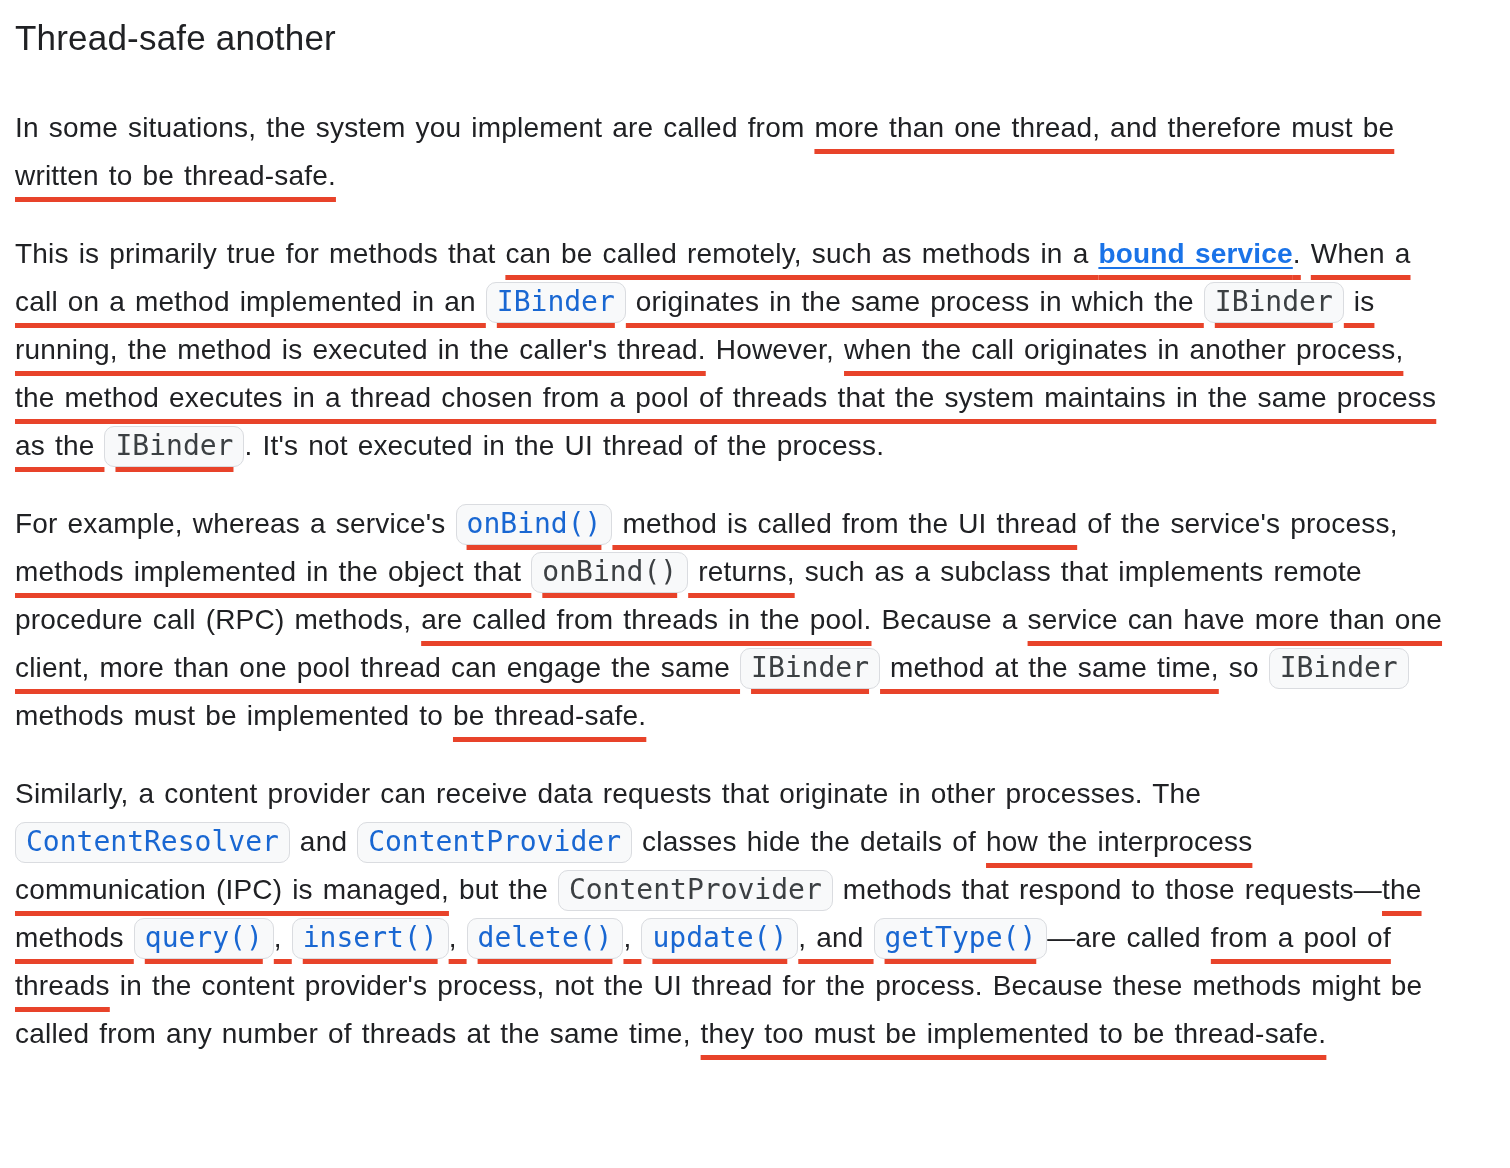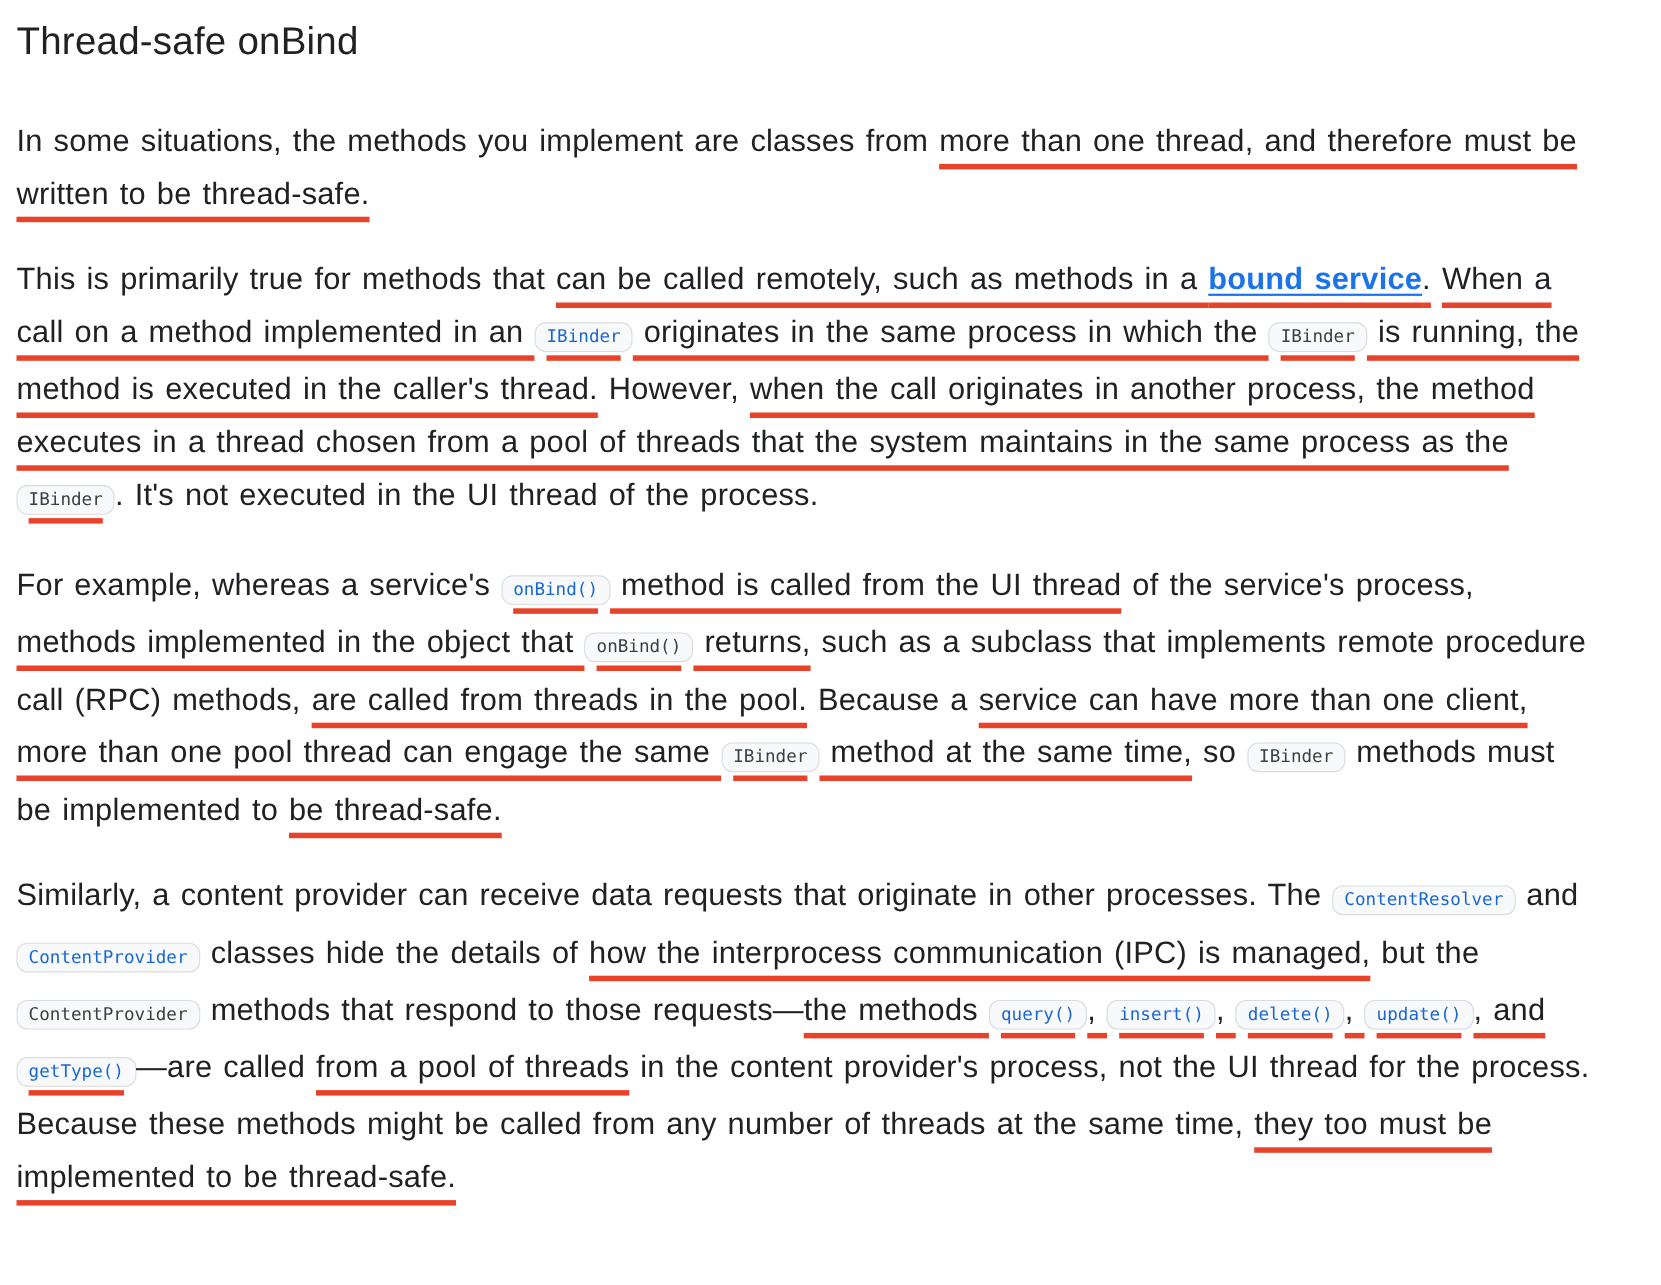"Thread-safe onBind" h1.page-title { text: onBind -> another }
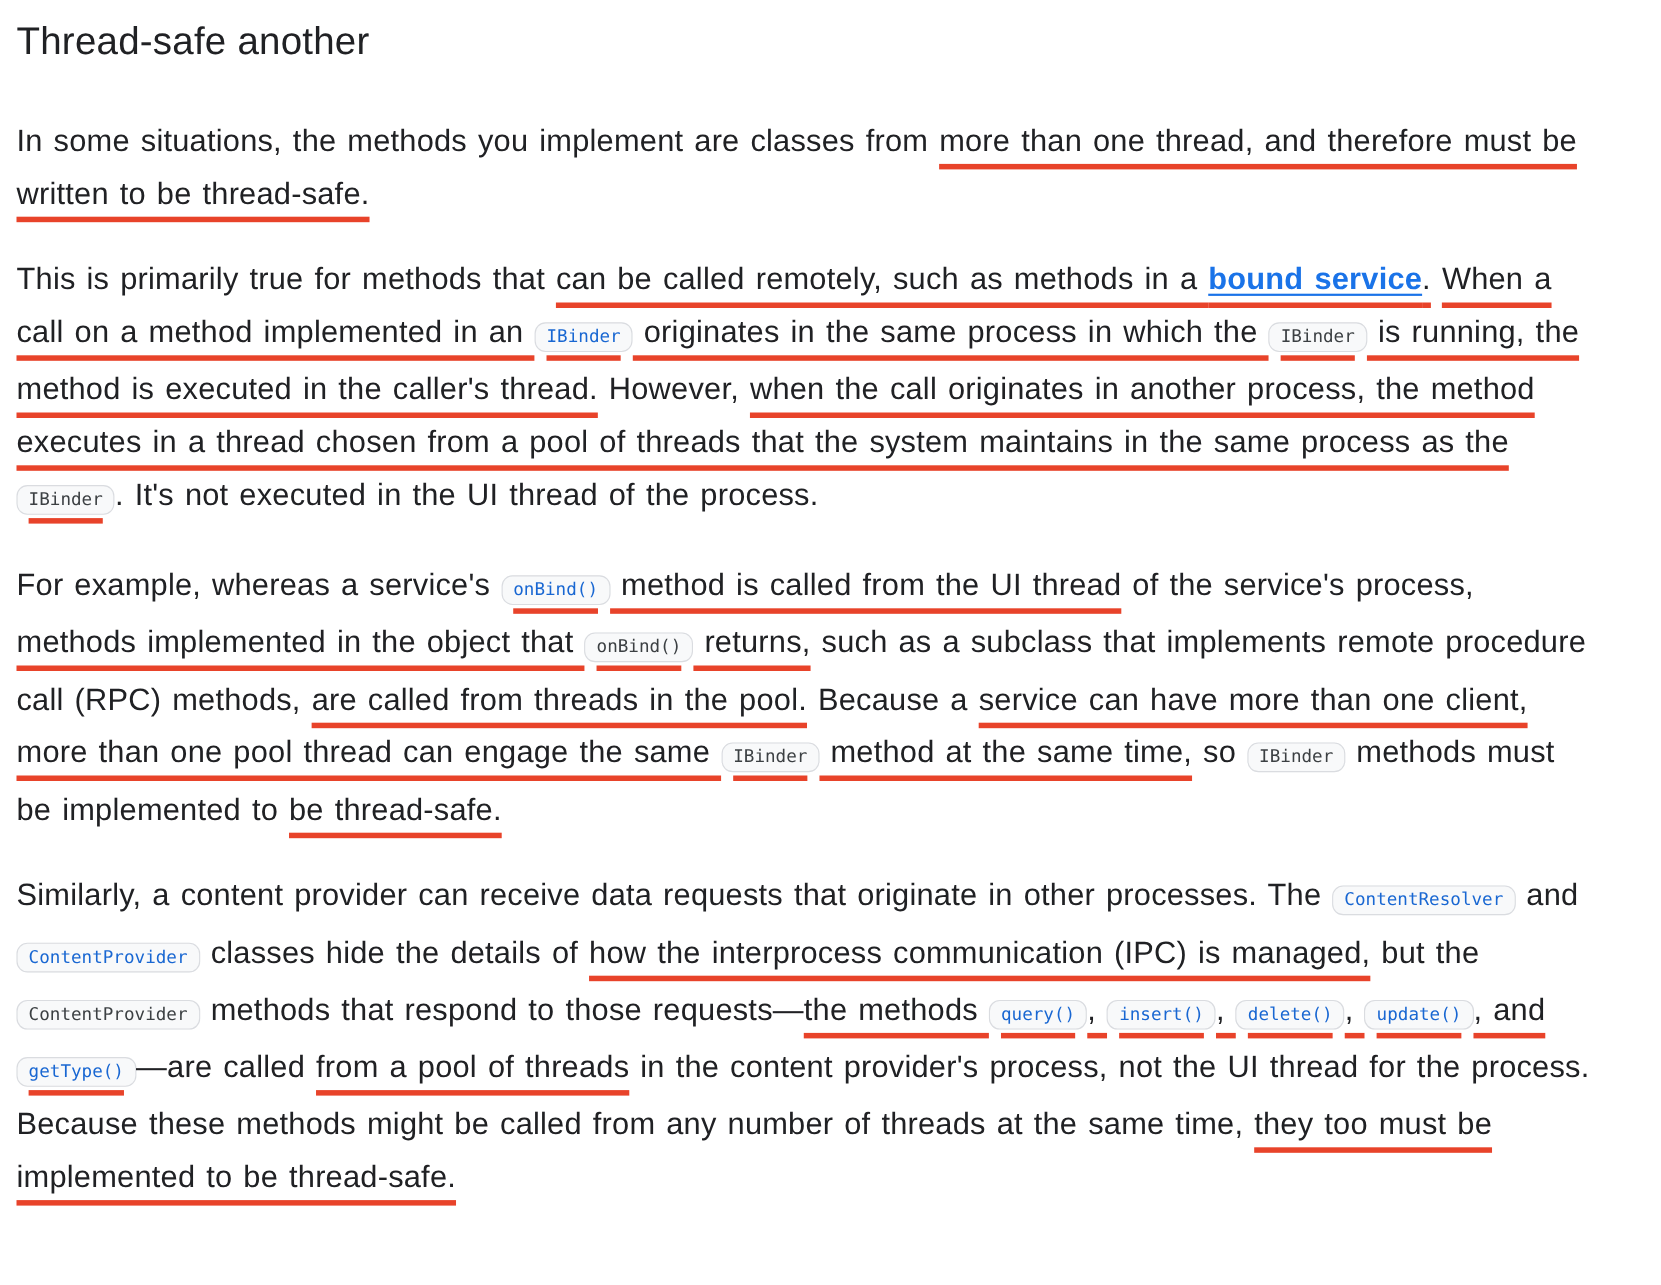"In some situations, the methods" span { text: methods you implement are classes -> system you implement are called }
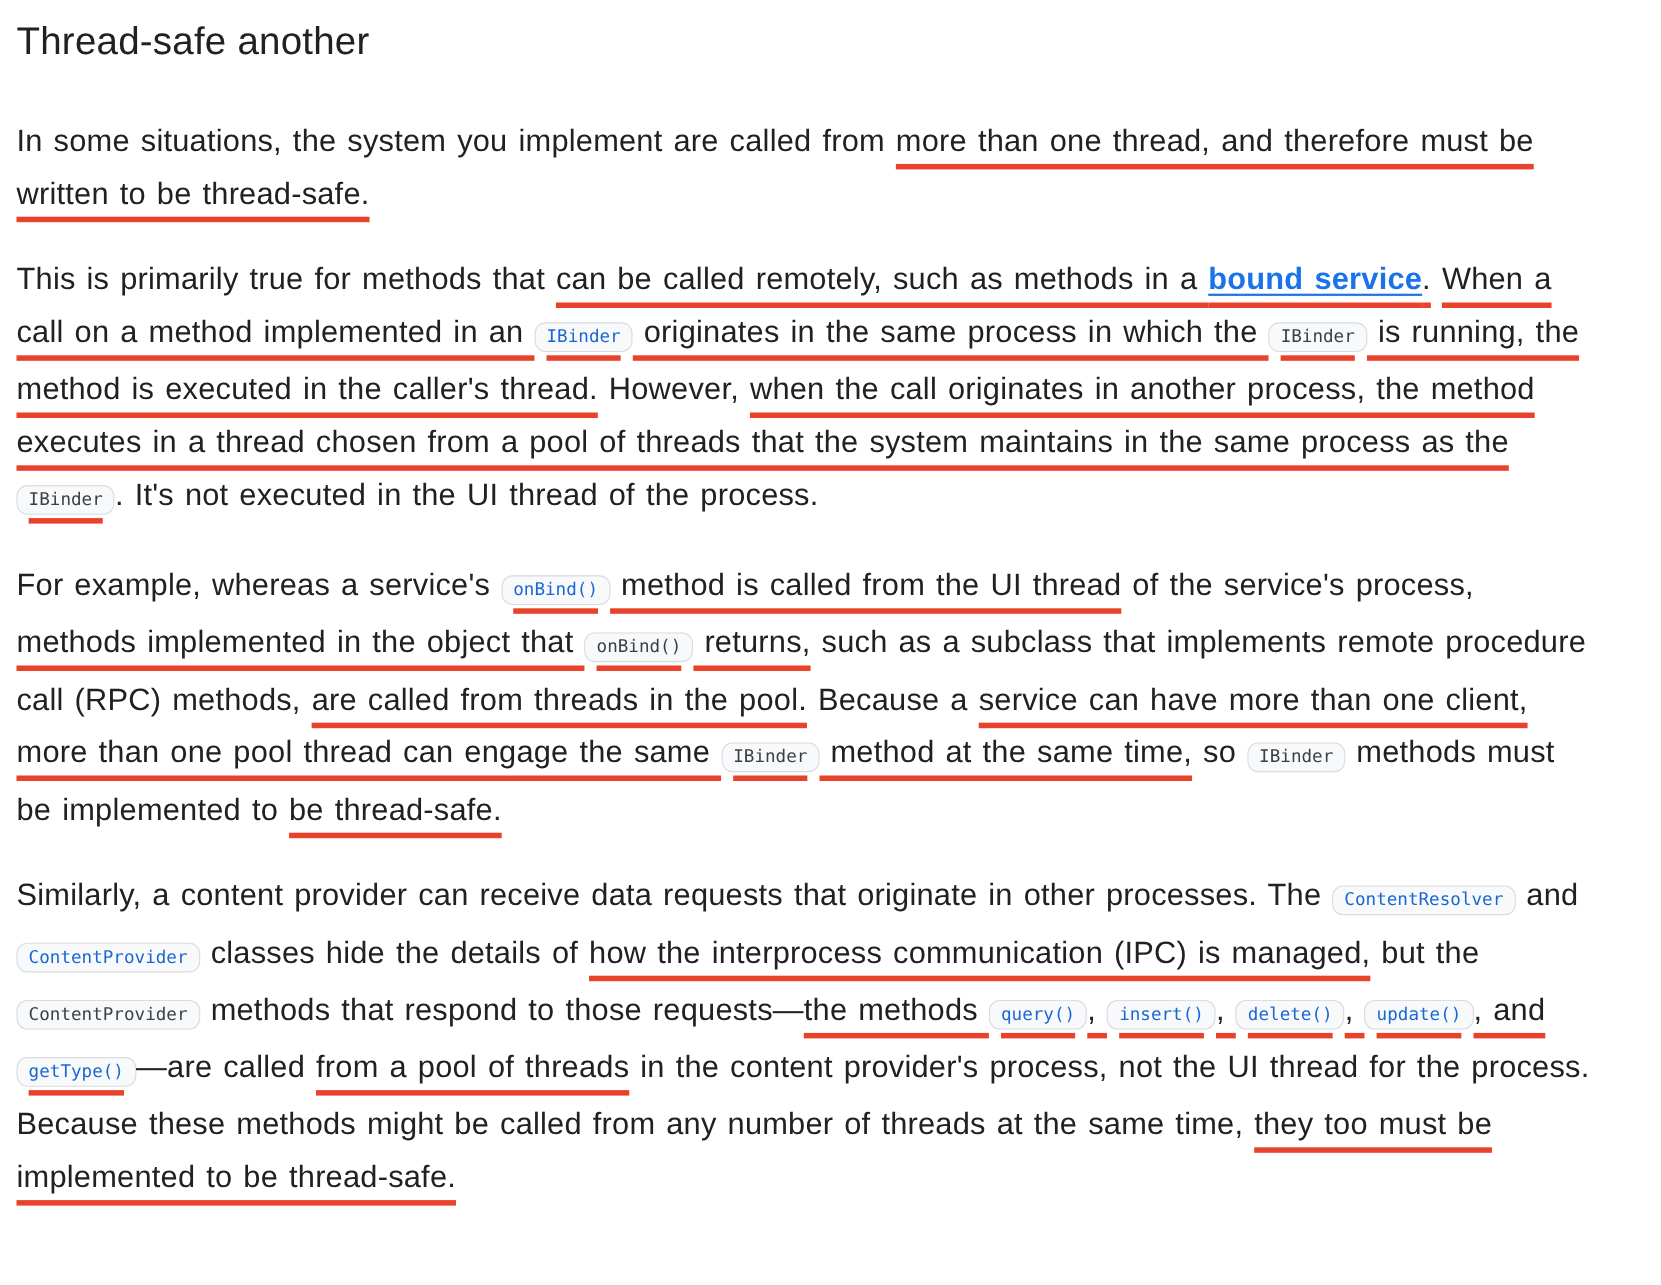"IBinder" .code-chip { font-size: 16px -> 28px }
